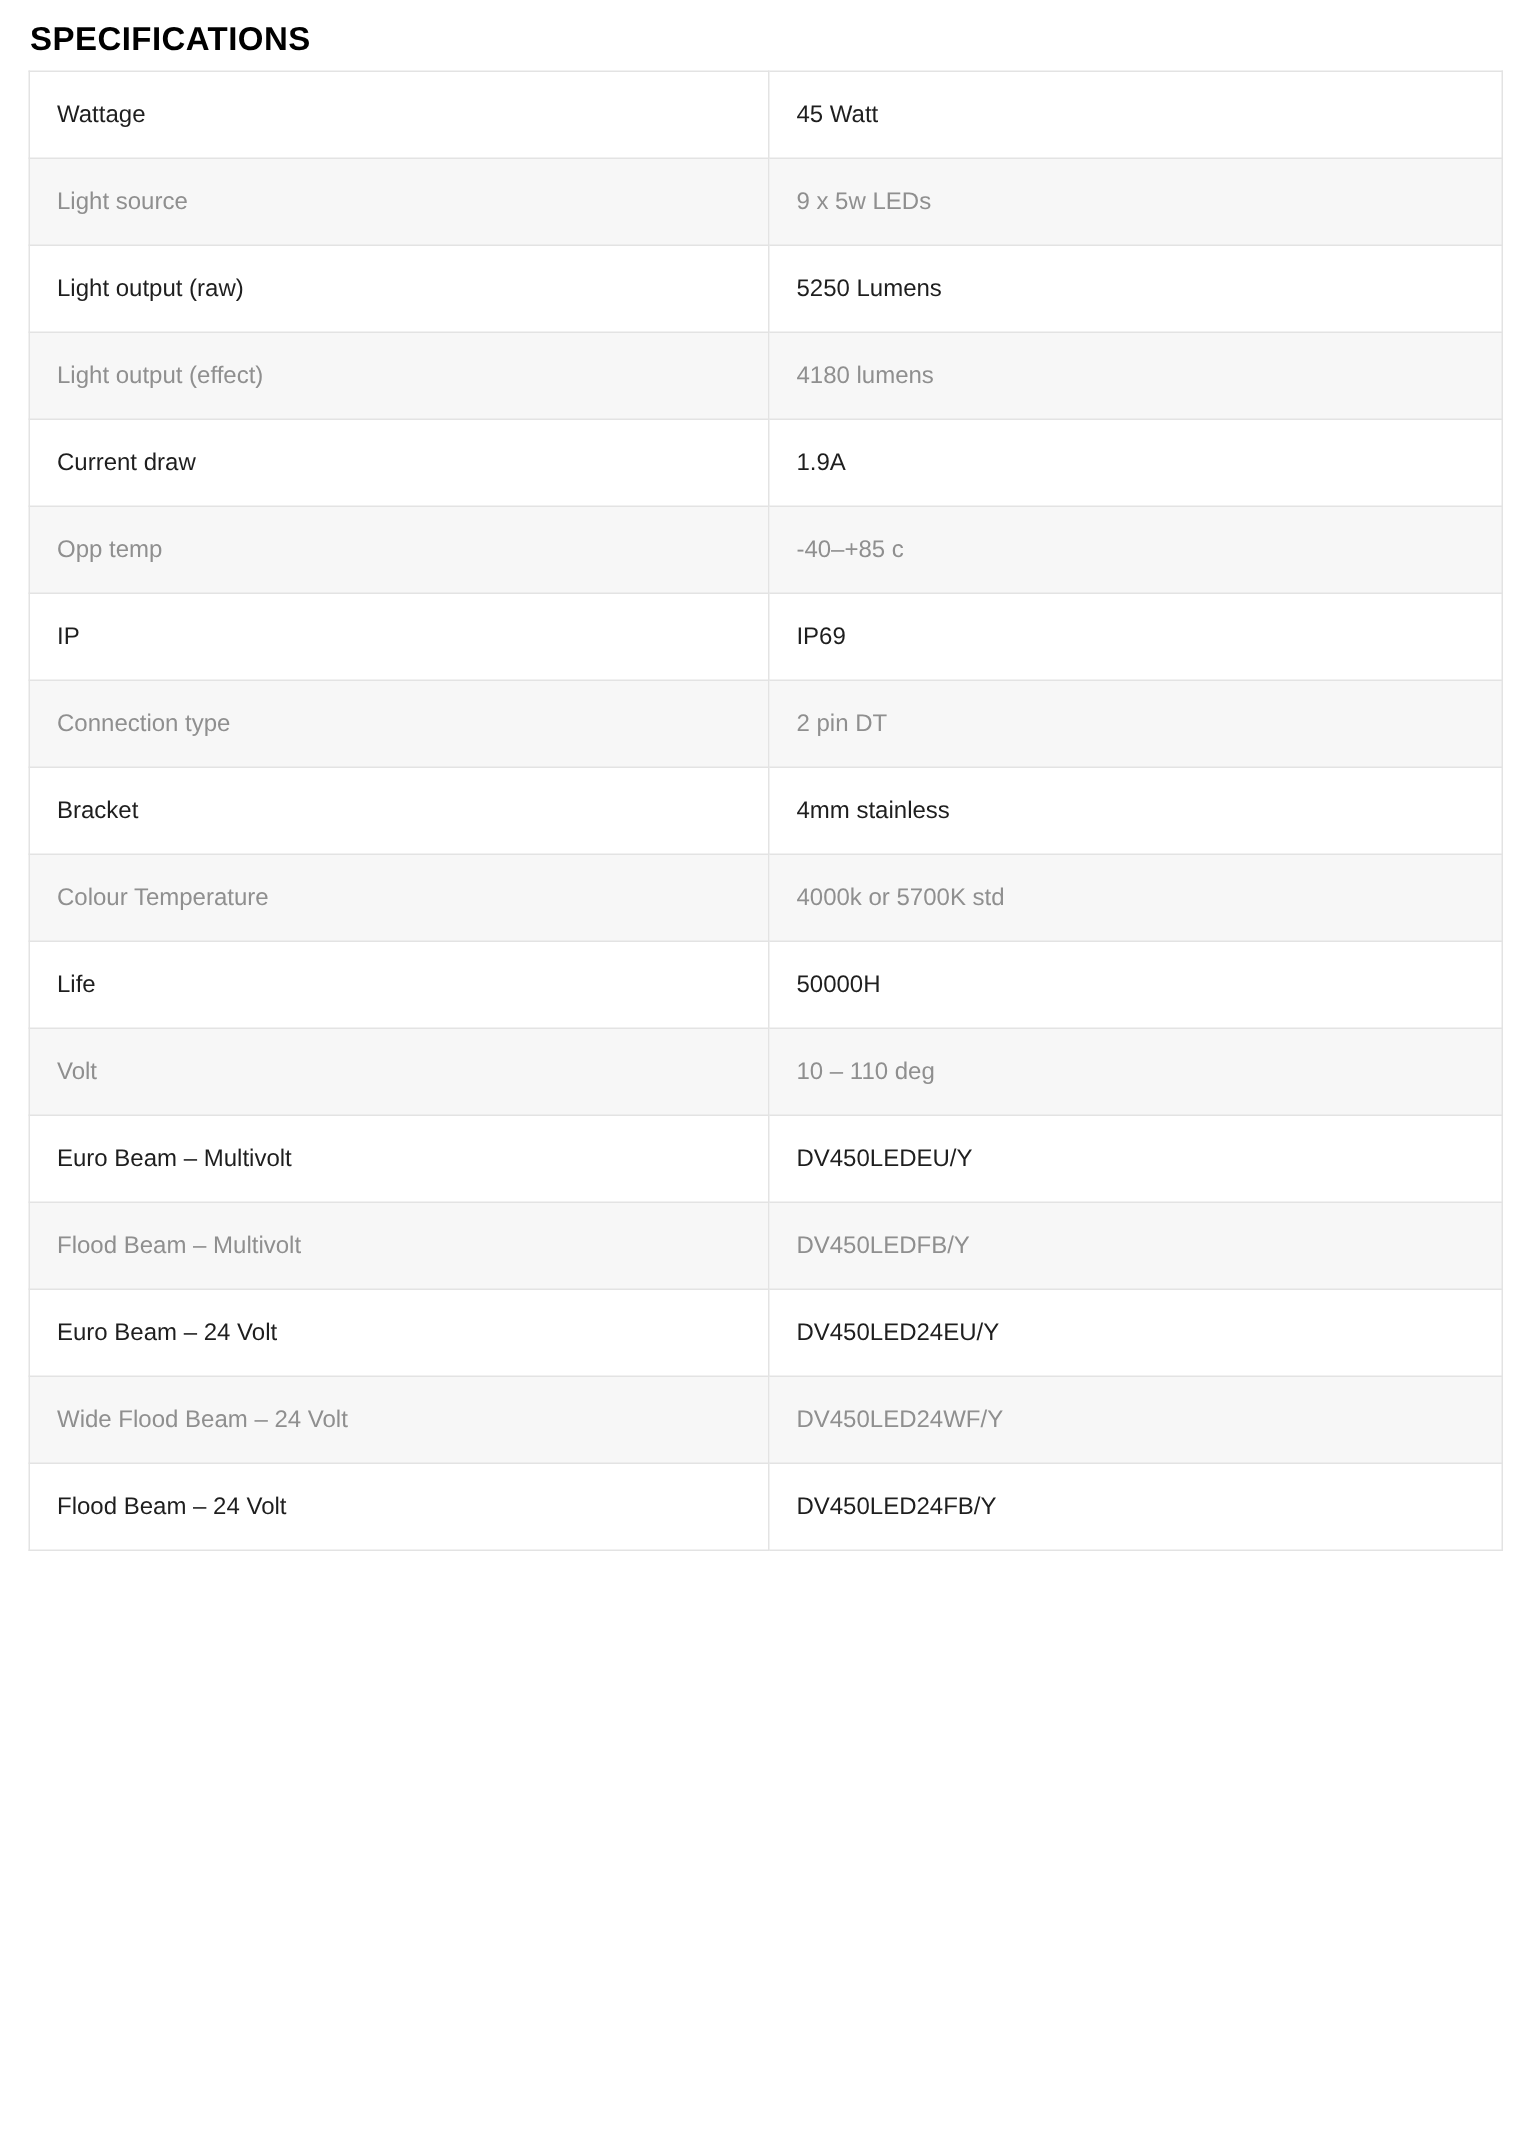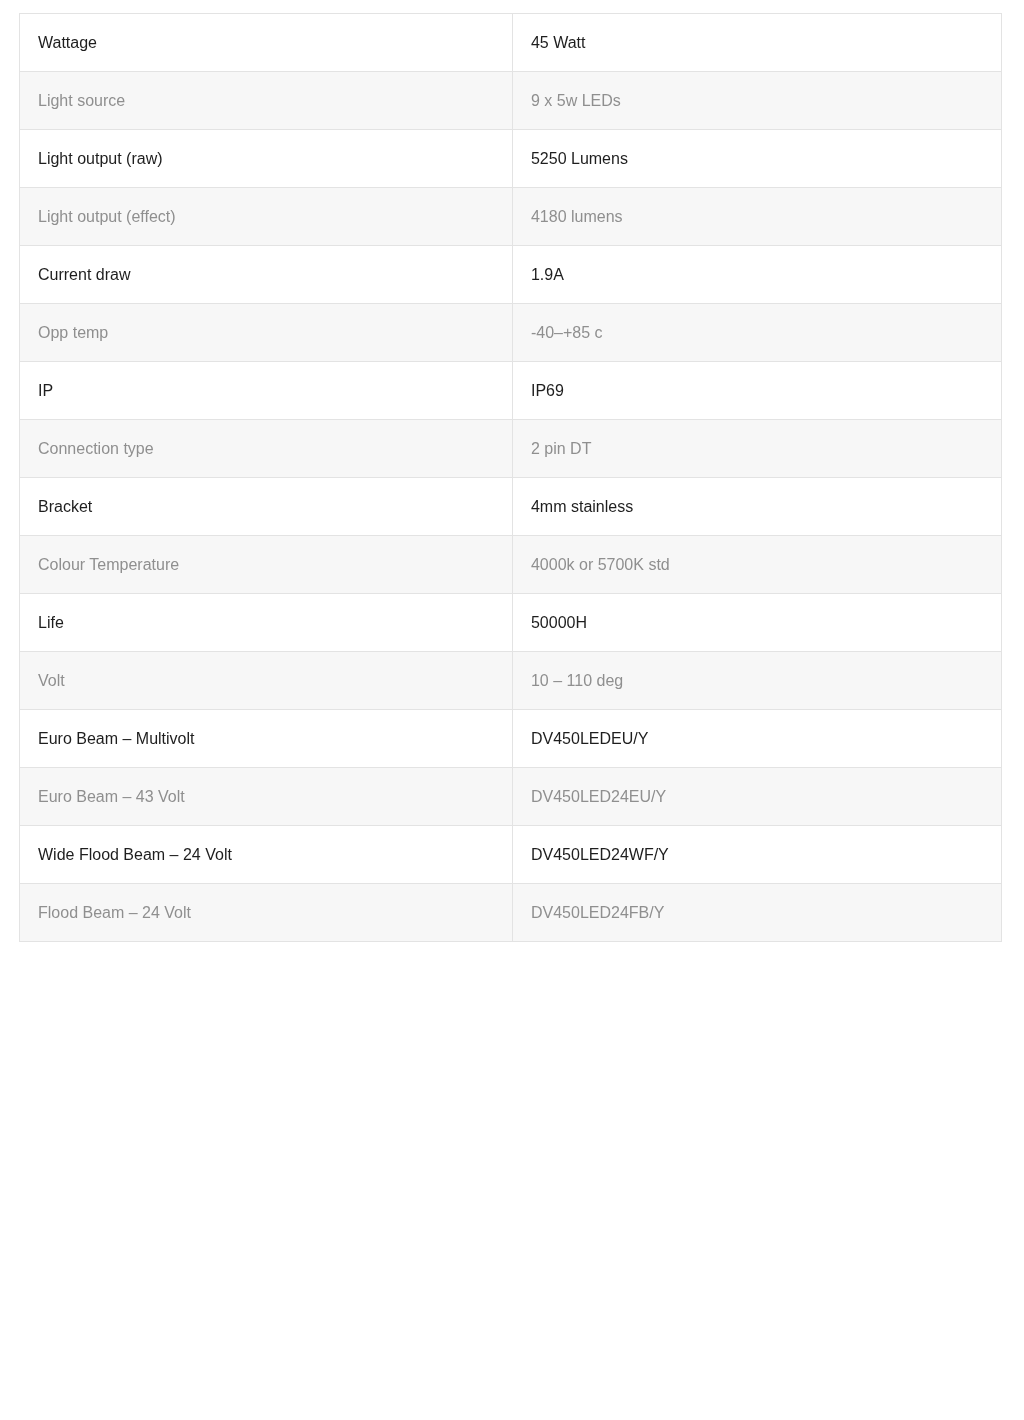"SPECIFICATIONS" h1.page-title { html: none -> <h1>SPECIFICATIONS</h1> }
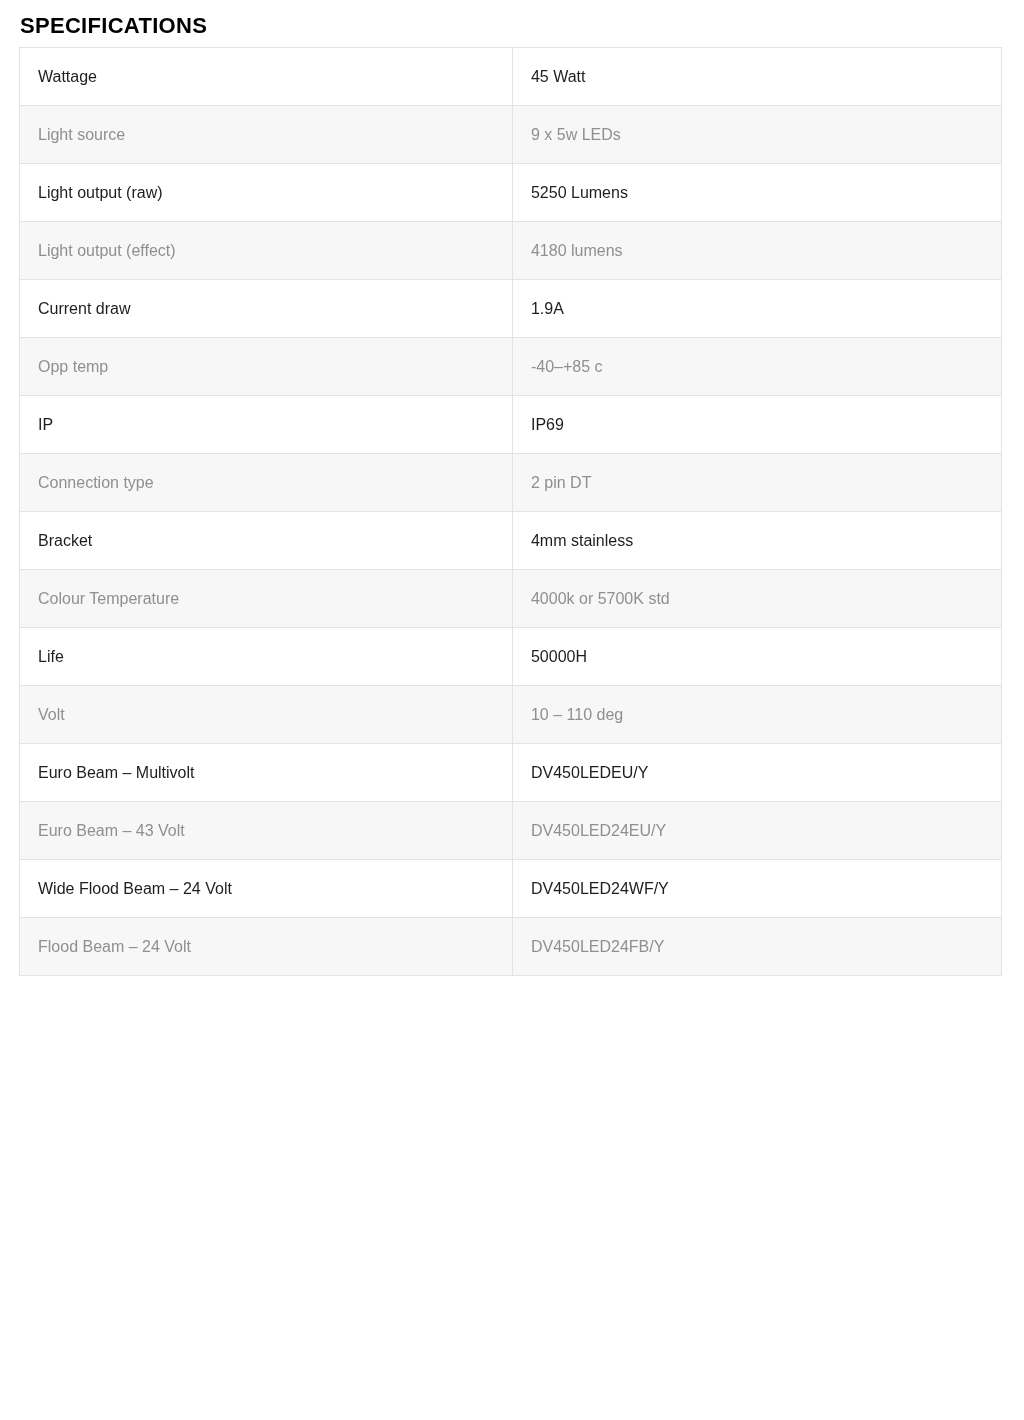"Flood Beam – Multivolt" tr.spec-row { html: none -> <tr> <td>Flood Beam – Multivolt</td> <td>DV450LEDFB/Y</td> </tr> }
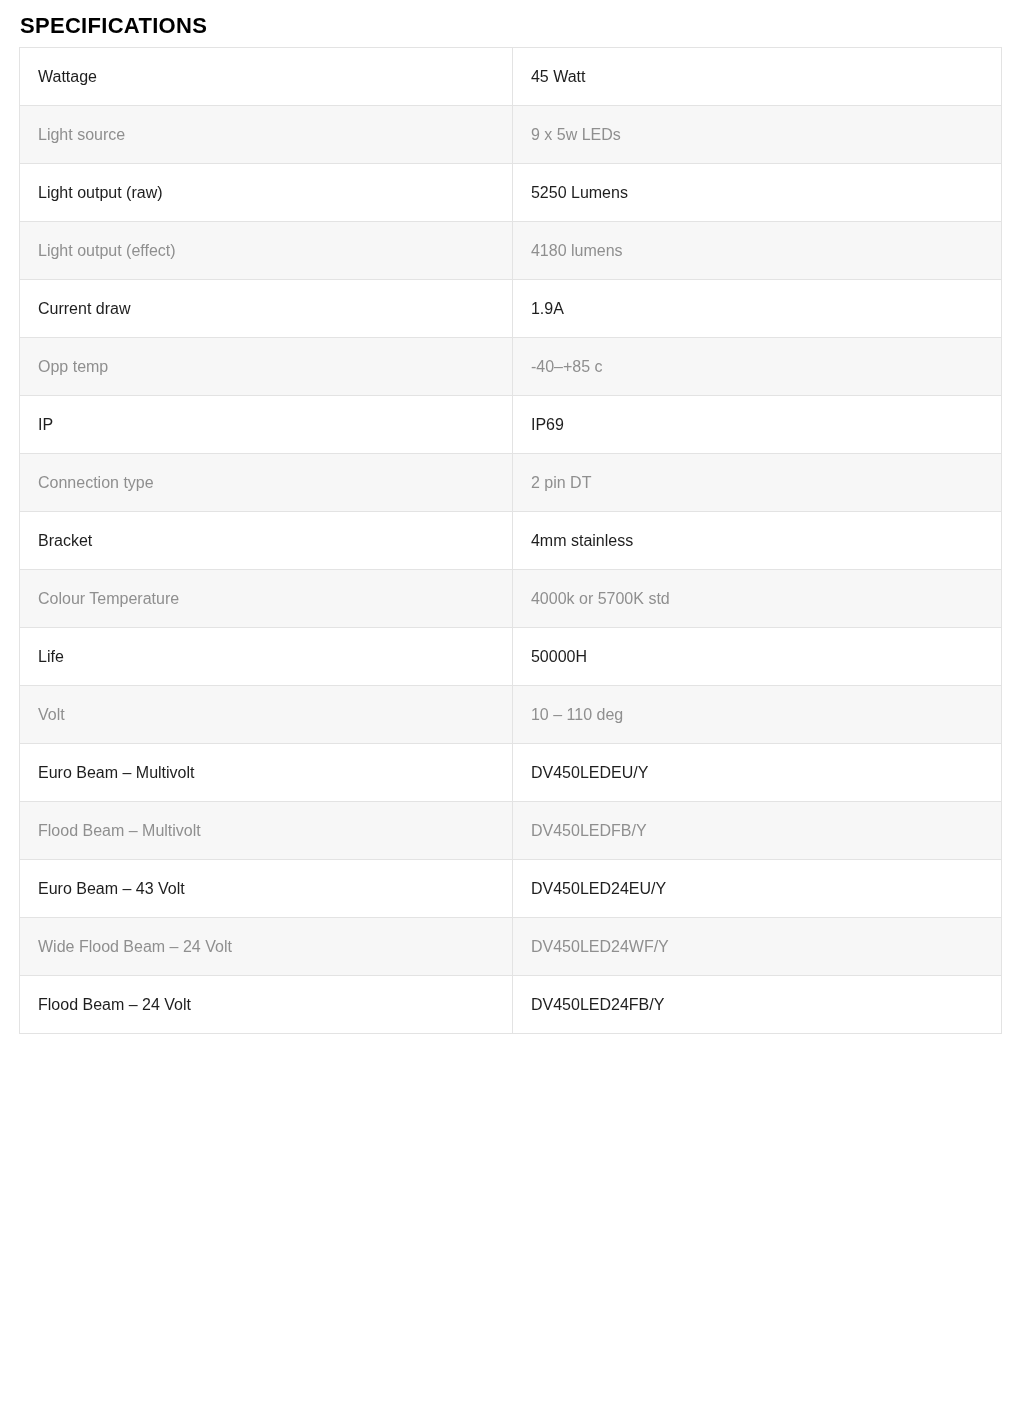"Euro Beam – 43 Volt" td.spec-label { text: 43 -> 24 }
